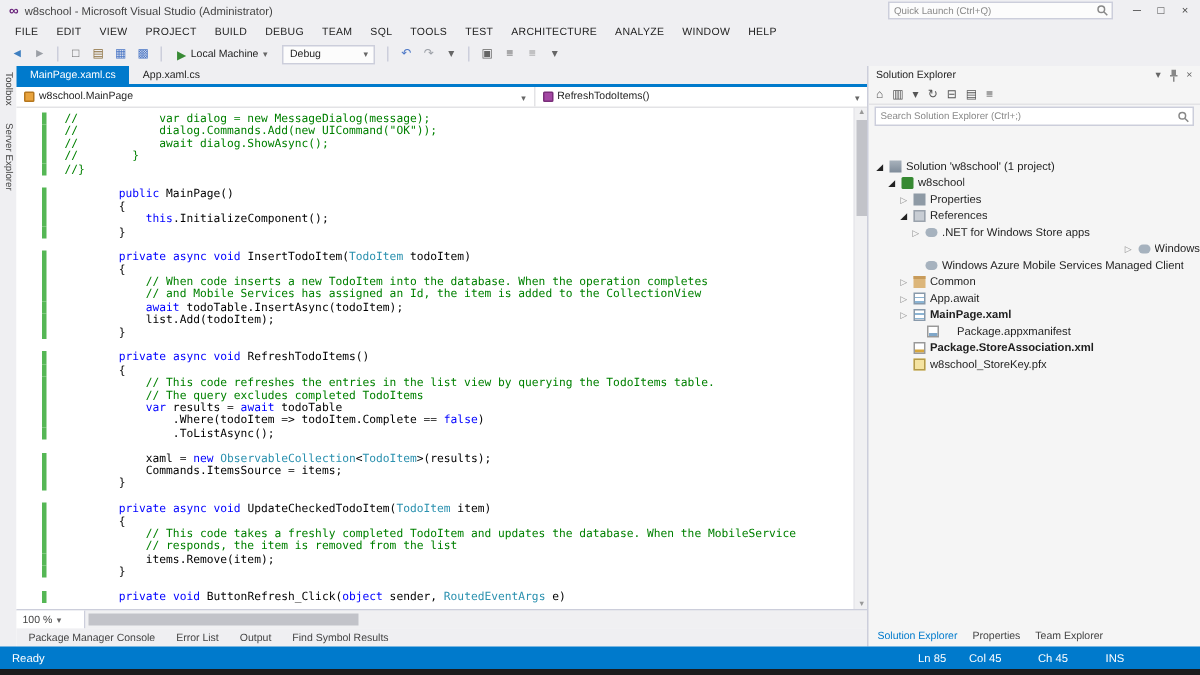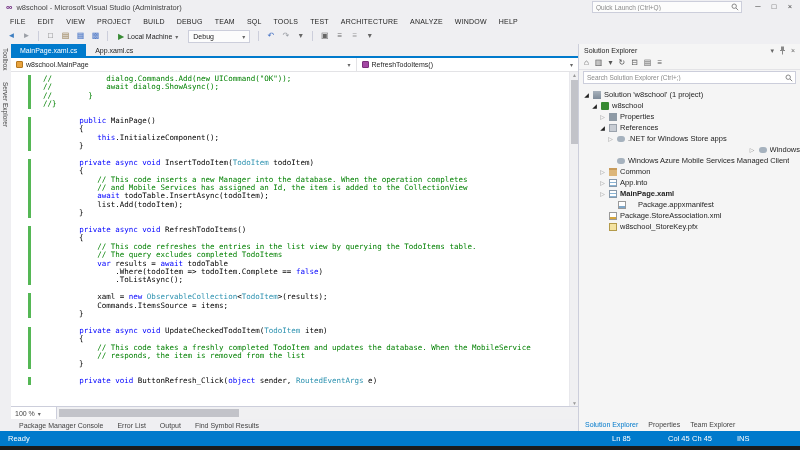"// var dialog = new" div.cl { html: none -> <div> <span></span> <span><span>// var dialog = new MessageDialog(message);</span></span> </div> }
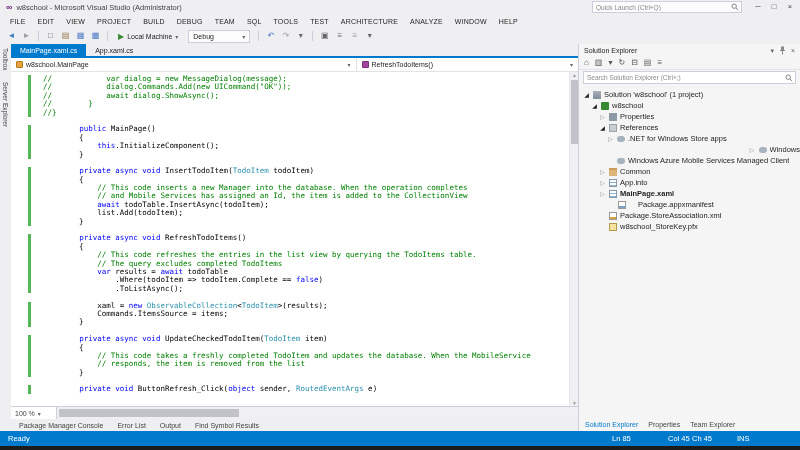"Solution 'w8school' (1 project)" .setree { padding-top: 4px -> 20px }
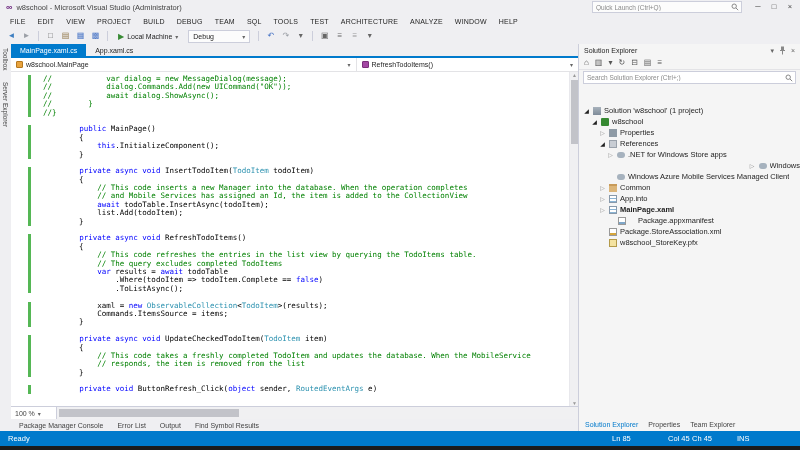"// This code inserts a" span.c-cm { text: This code inserts a new Manager -> When code inserts a new TodoItem }
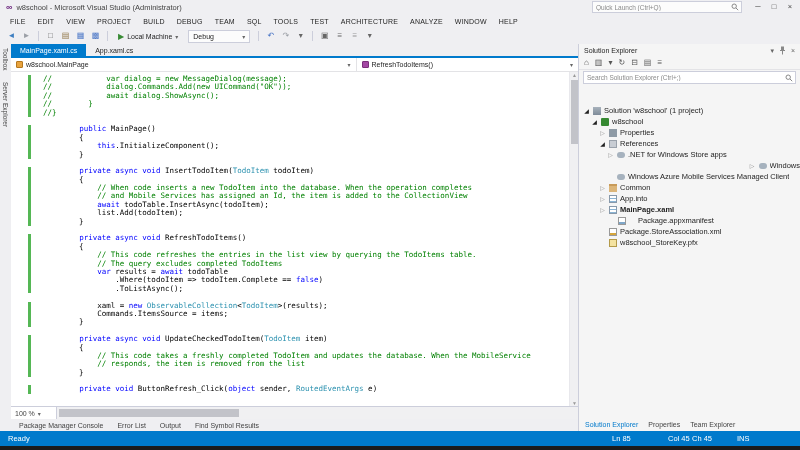"App.into" span.tlabel { text: App.into -> App.await }
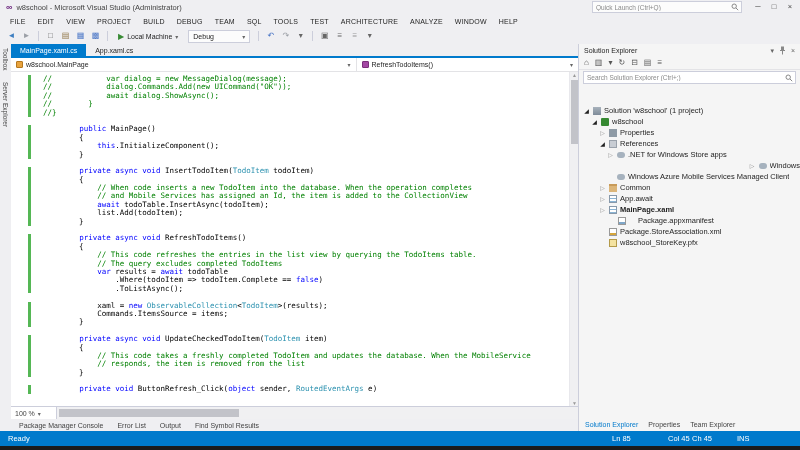"Package.StoreAssociation.xml" div.trow { font-weight: none -> bold }
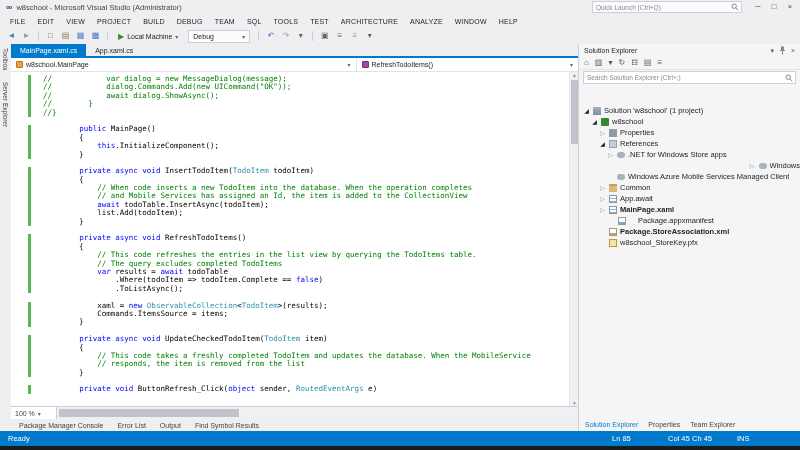"items.Remove(item);" div.cl { html: none -> <div> <span></span> <span><span> items.Remove(item);</span></span> </div> }
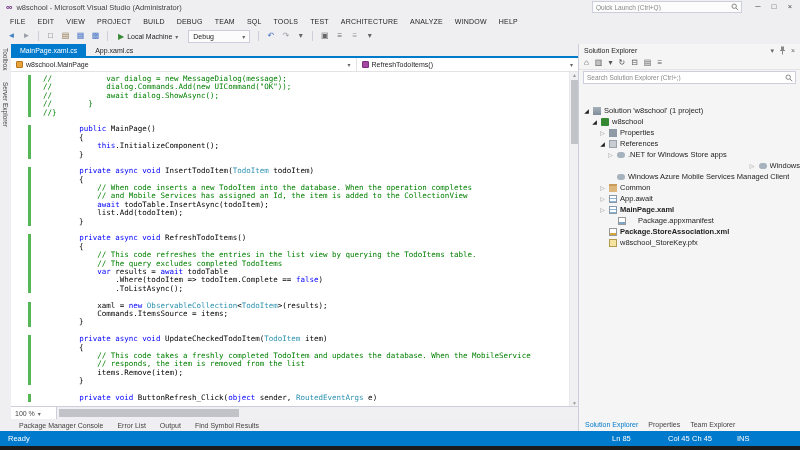"Col 45" .sb-col { left: 668px -> 646px }
